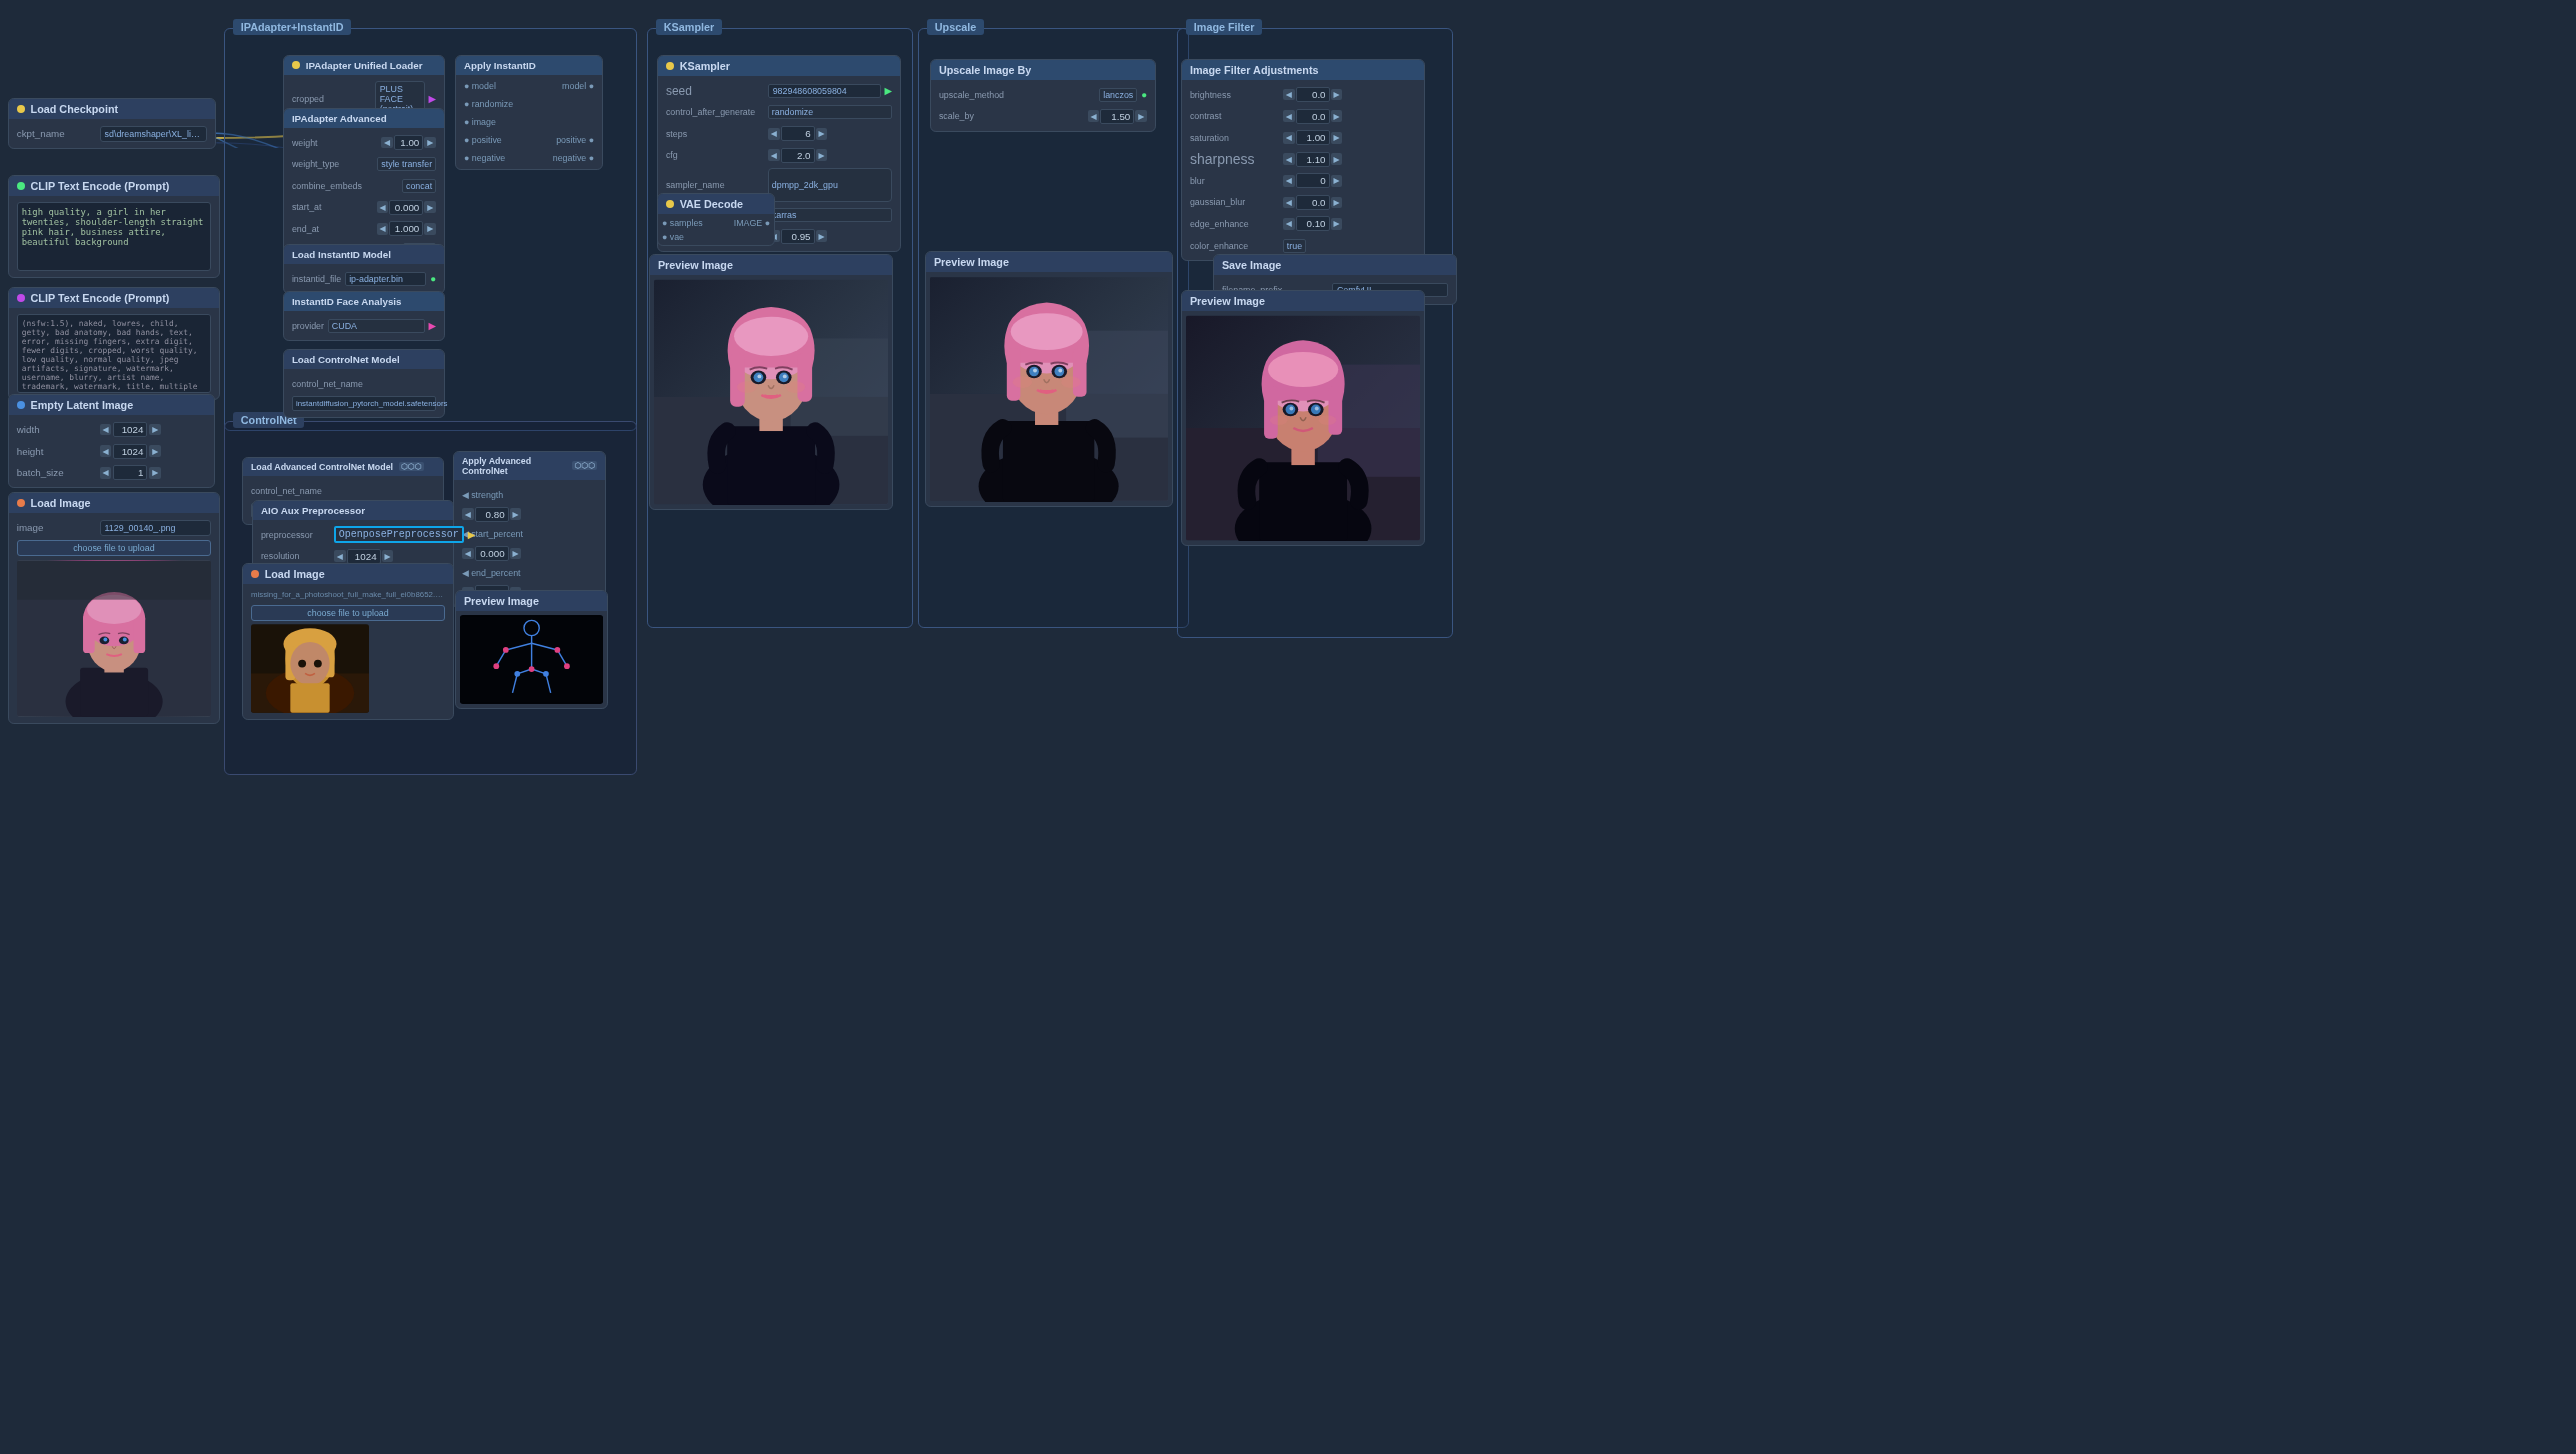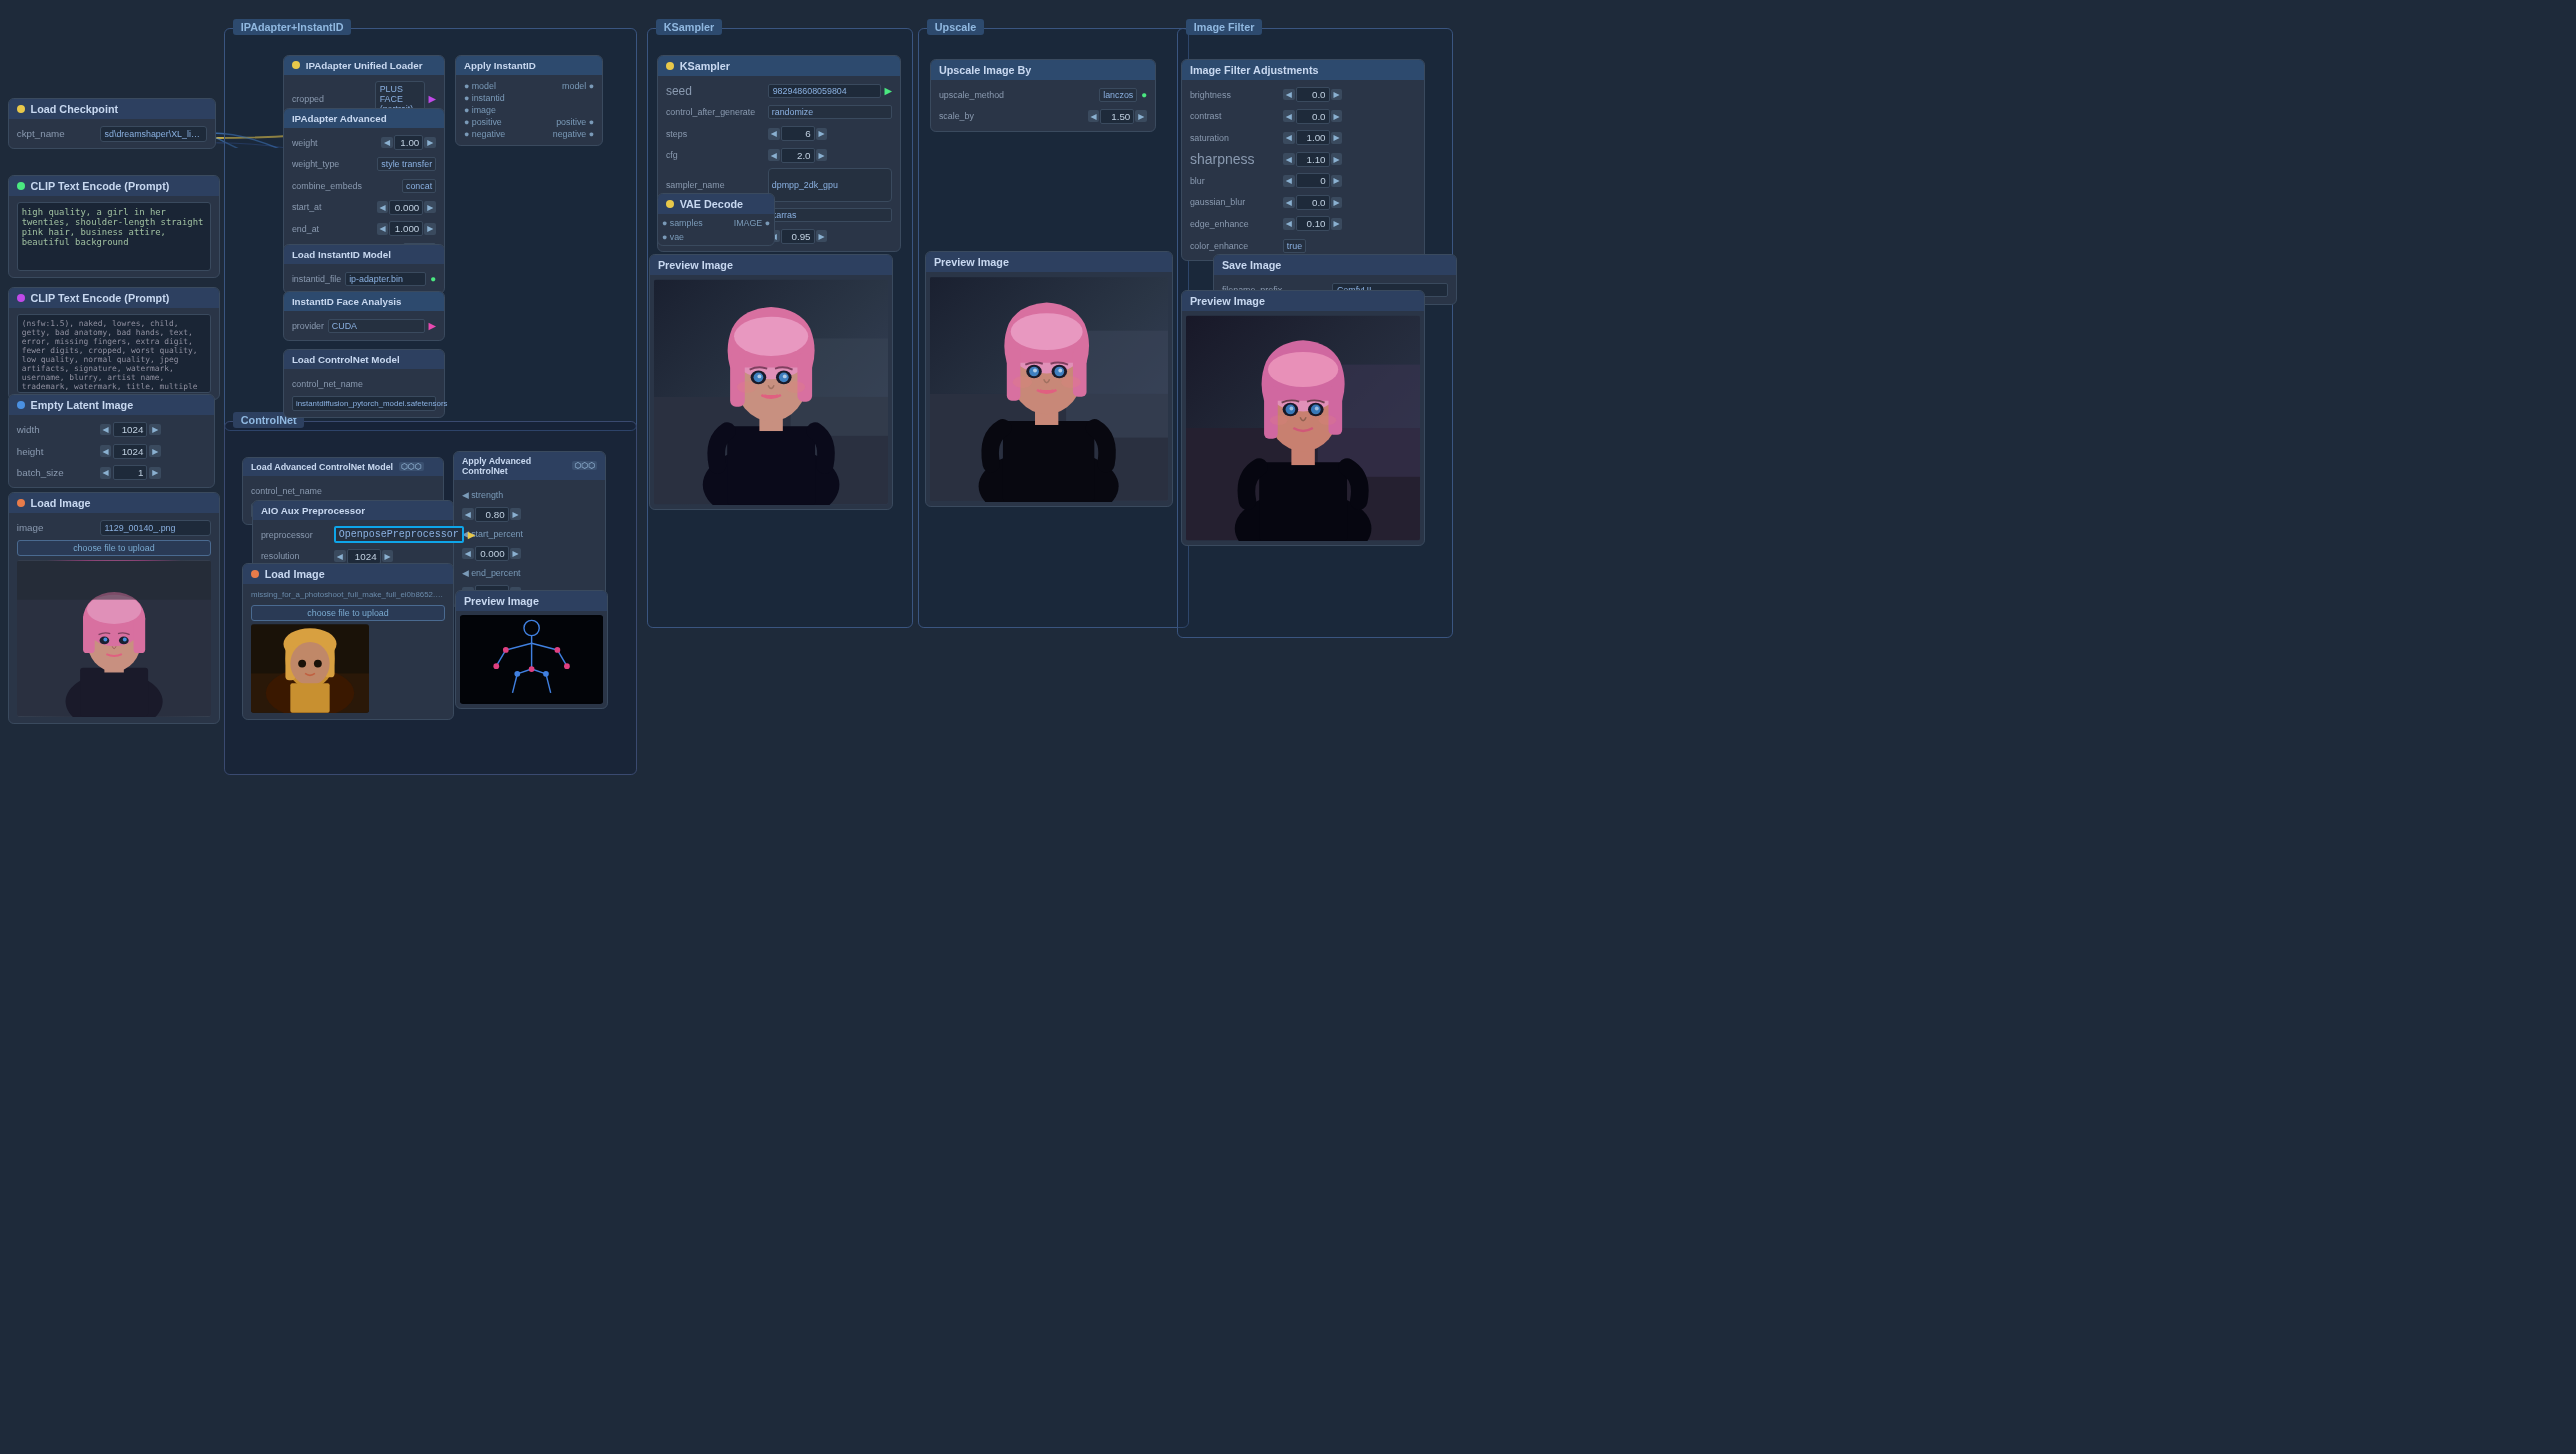"● model" div { gap: 2px -> 8px }
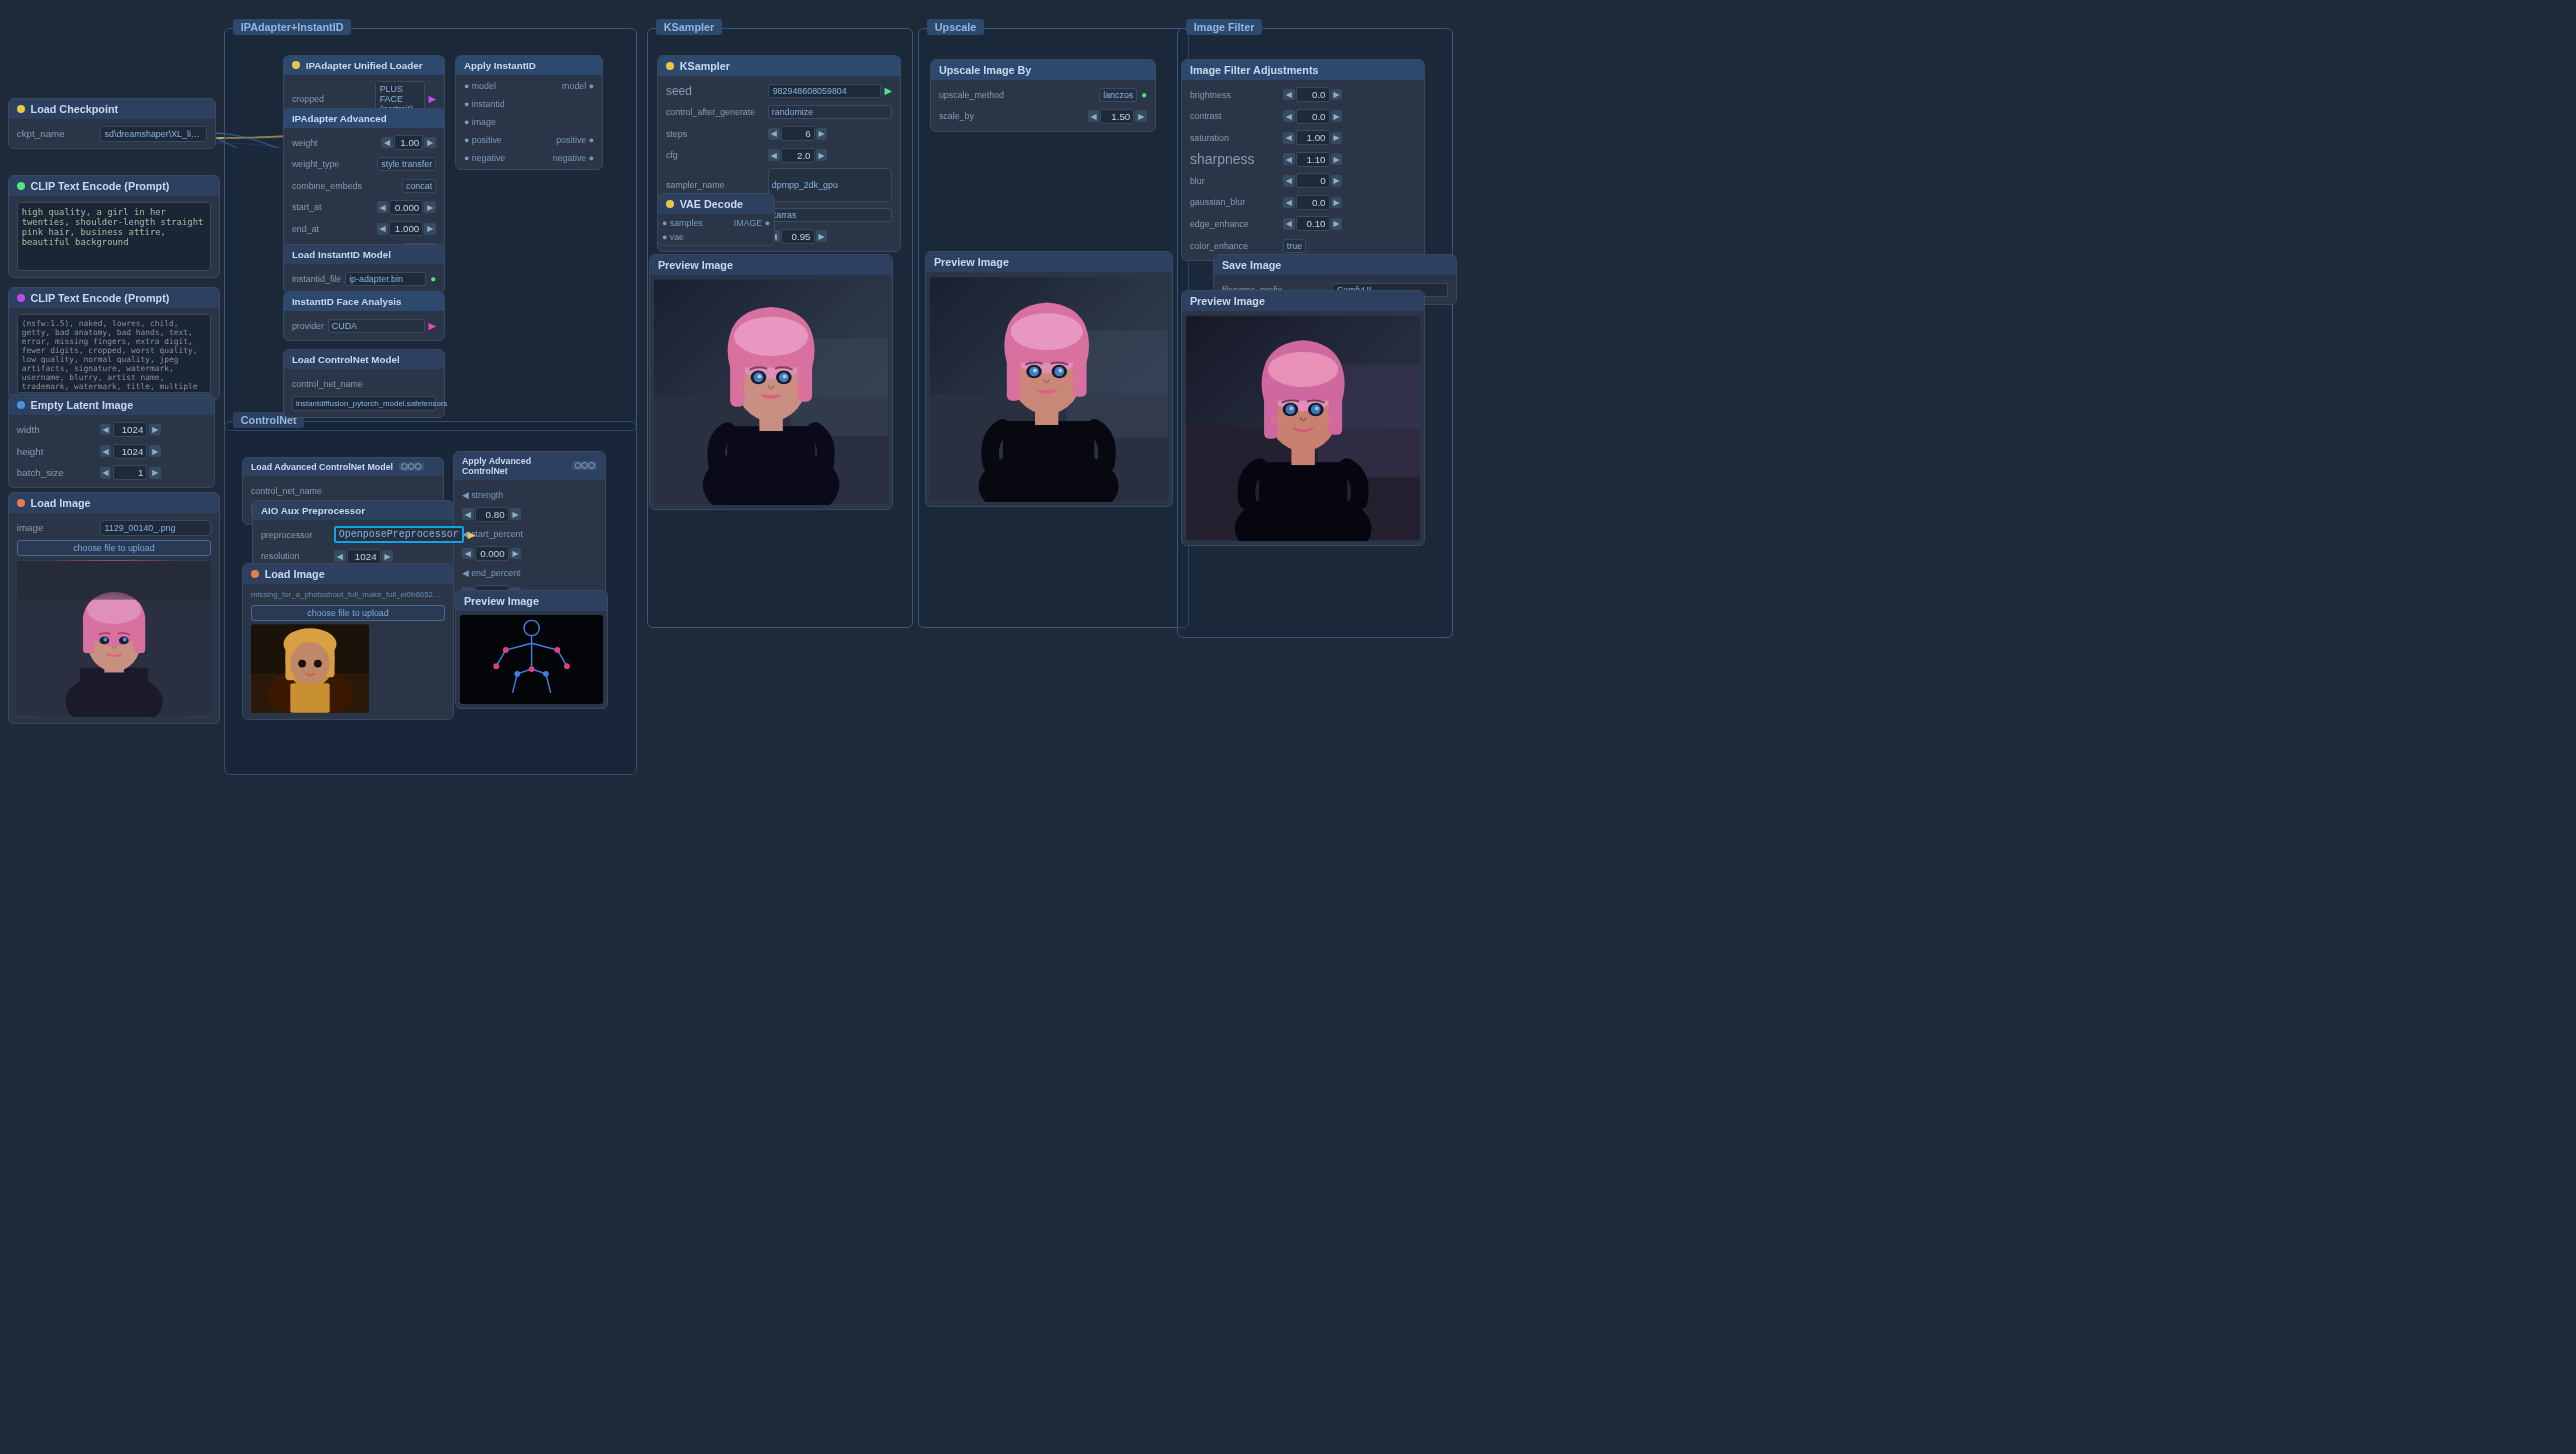"● instantid" span { text: instantid -> randomize }
